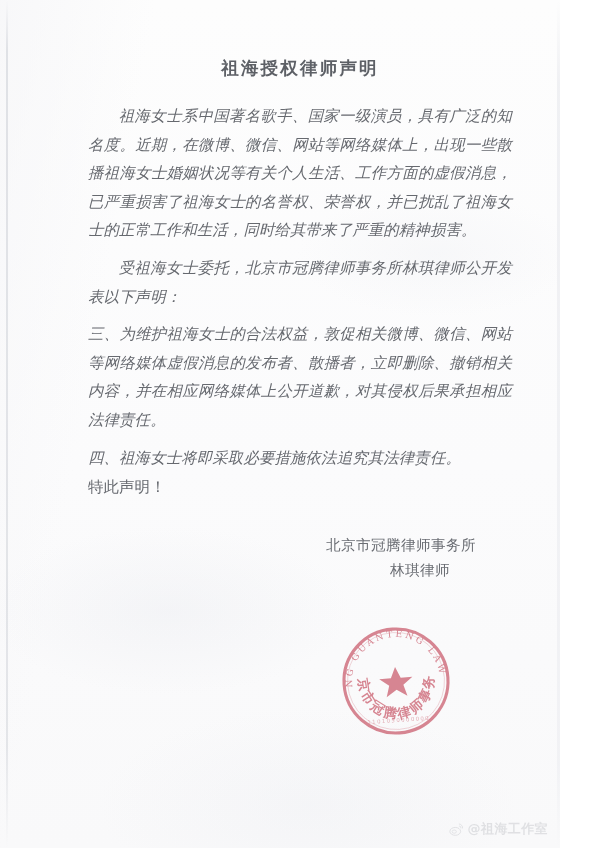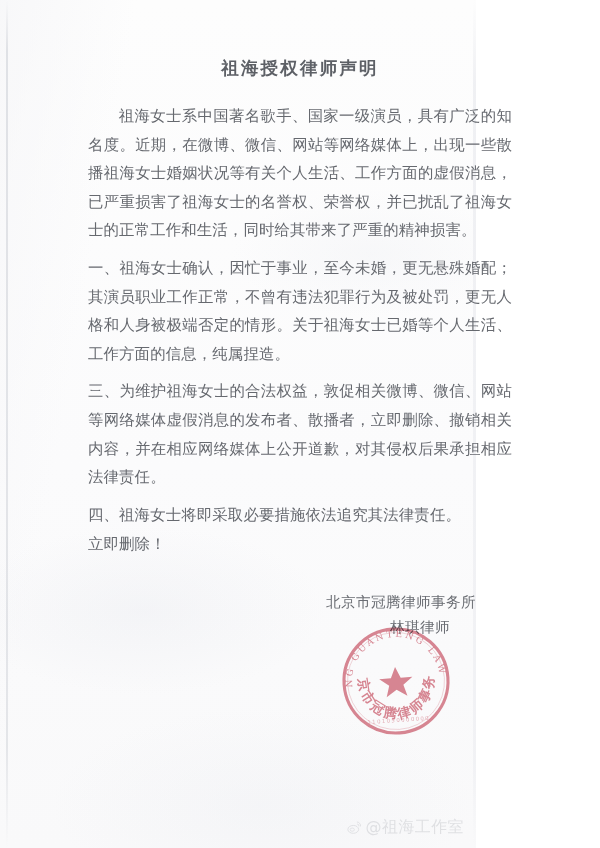"祖海授权律师声明" .page { width: 476px -> 560px }
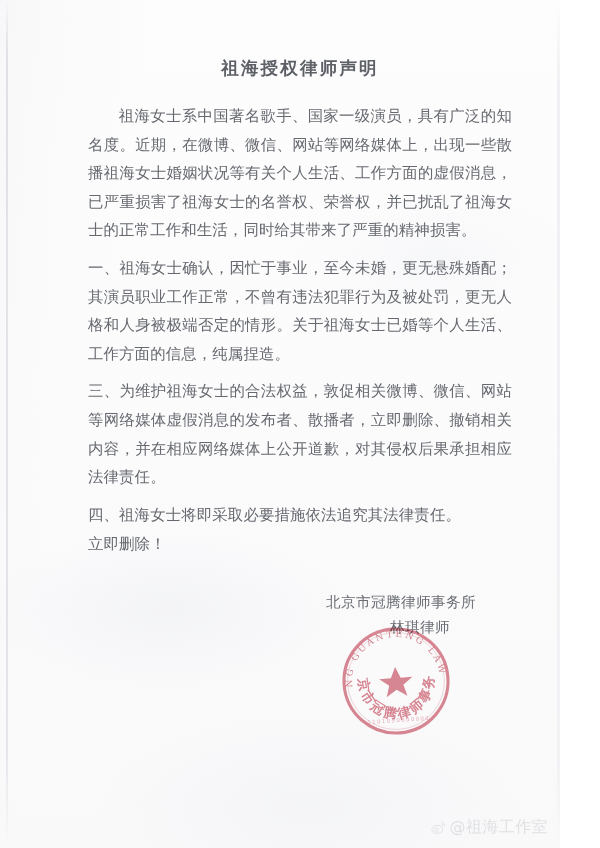"祖海女士系中国著名歌手、国家一级演员，具有广泛的知名度。近期，在微博、微信、网站" .body-block { font-style: none -> italic }
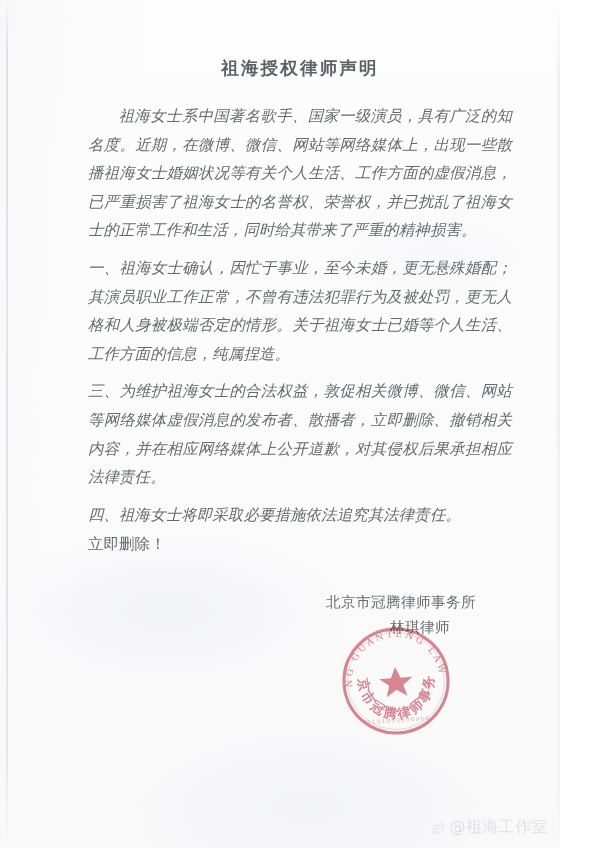"受祖海女士委托，北京市冠腾律师事务所林琪律师公开发表以下声明：" p.para { html: none -> <p>受祖海女士委托，北京市冠腾律师事务所林琪律师公开发表以下声明：</p> }
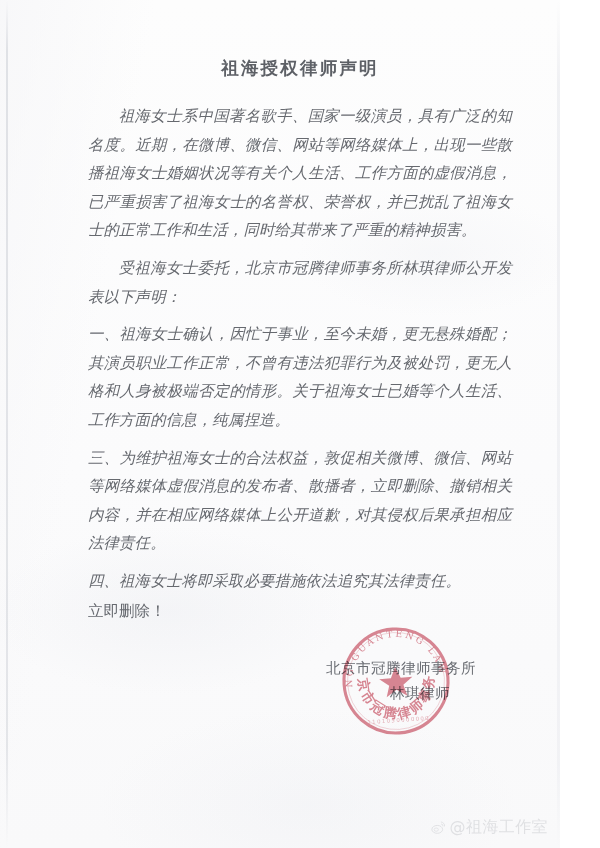"一、祖海女士确认，因忙于事业，至今未婚，更无悬殊婚配；其演员职业工作正常，不曾有" p.para { html: <p>一、祖海女士确认，因忙于事业，至今未婚，更无悬殊婚配；其演员职业工作正常，不曾有违法犯罪行为及被处罚，更无人格和人身被极端否定的情形。关于祖海女士已婚等个人生活、工作方面的信息，纯属捏造。</p> -> none }
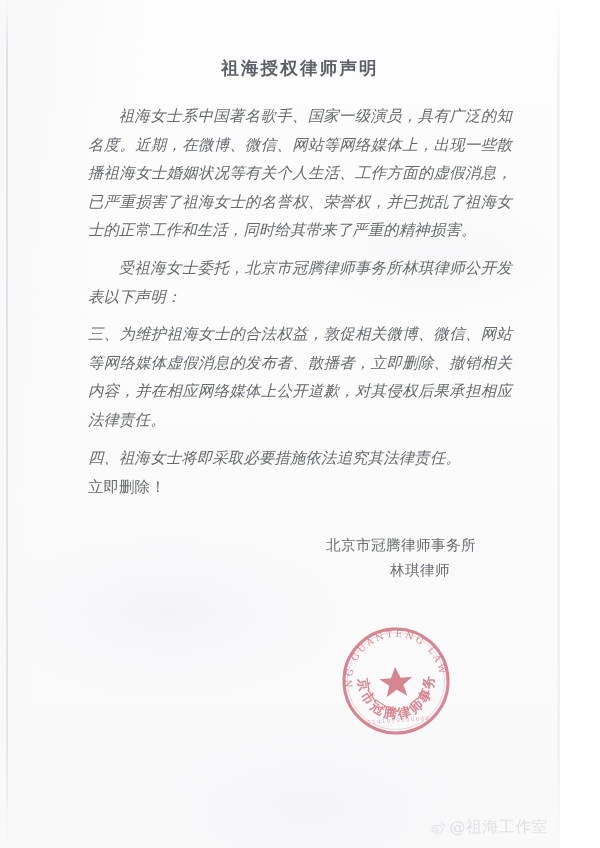"立即删除！" p.para { text: 立即删除 -> 特此声明 }
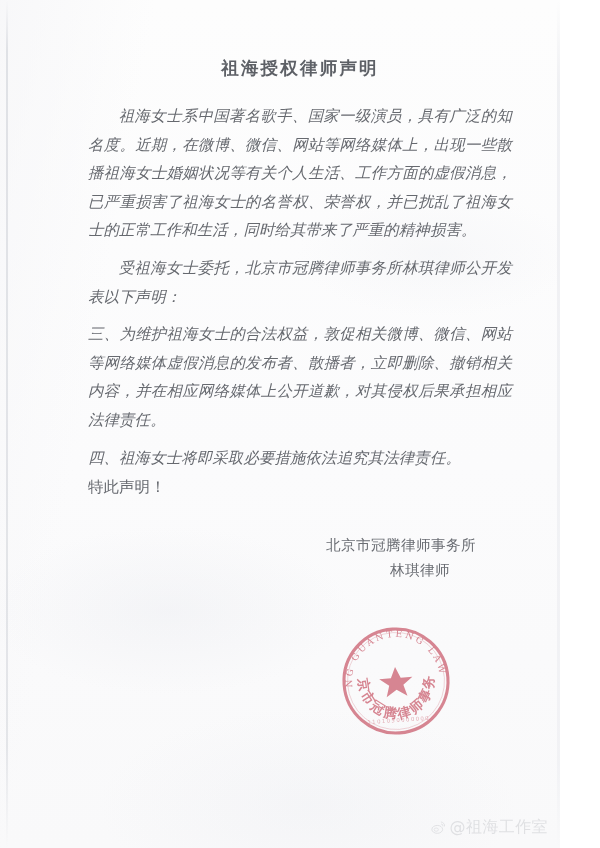"@祖海工作室" .wm-text { font-size: 16px -> 13px; font-weight: none -> bold }
